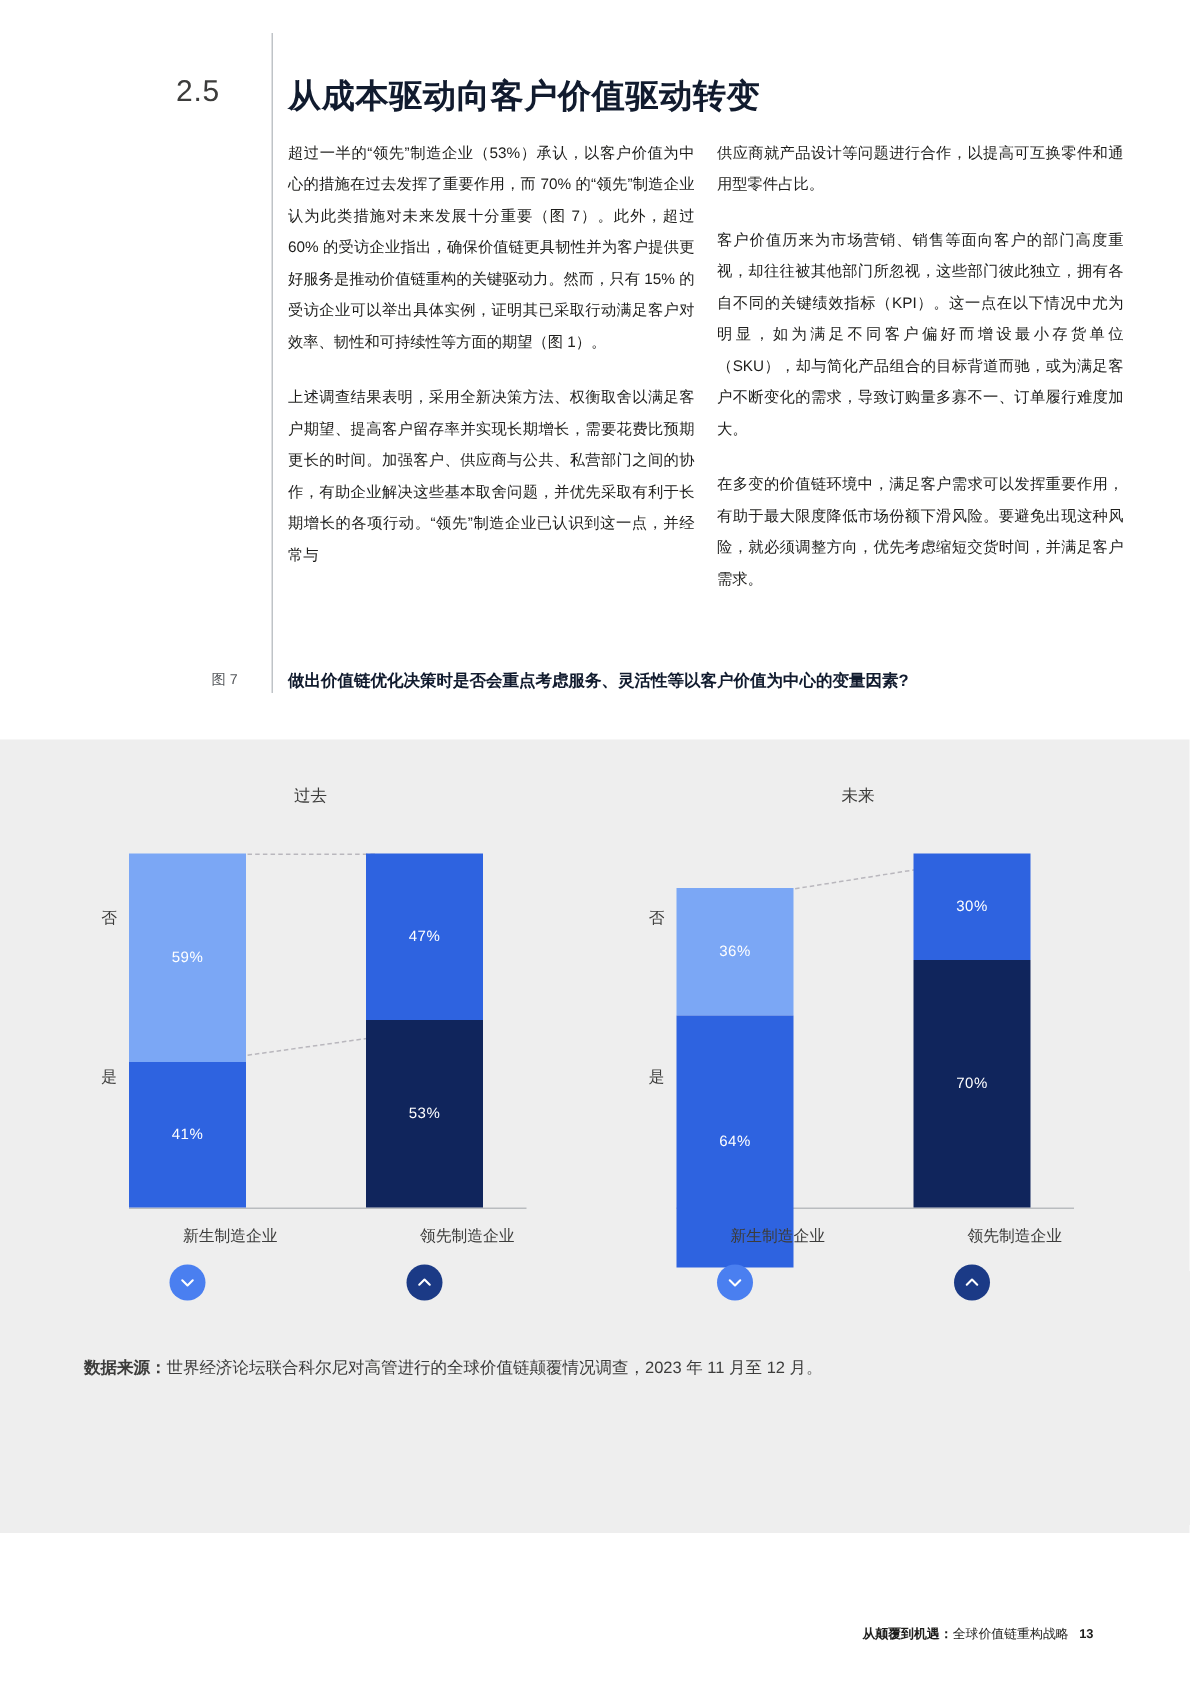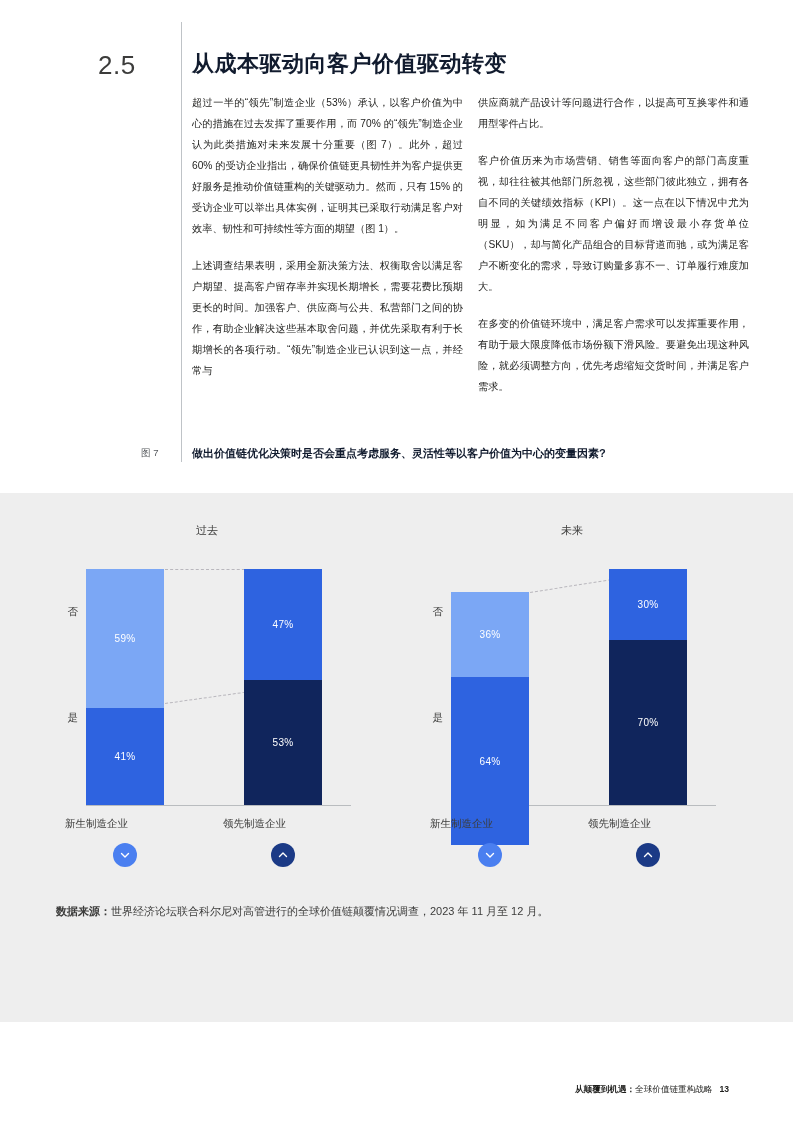"2.5" .section-number { font-size: 26px -> 20px; text-align: left -> center }
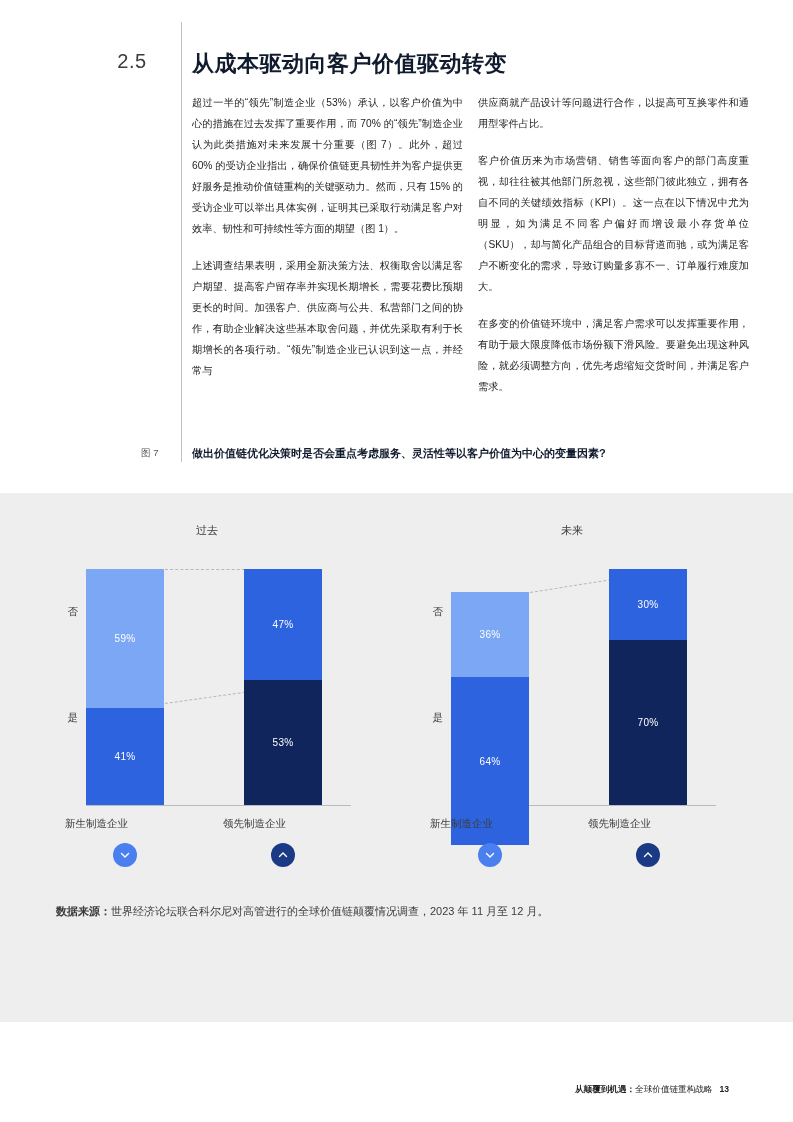"新生制造企业" .cat-label { text-align: left -> right }
